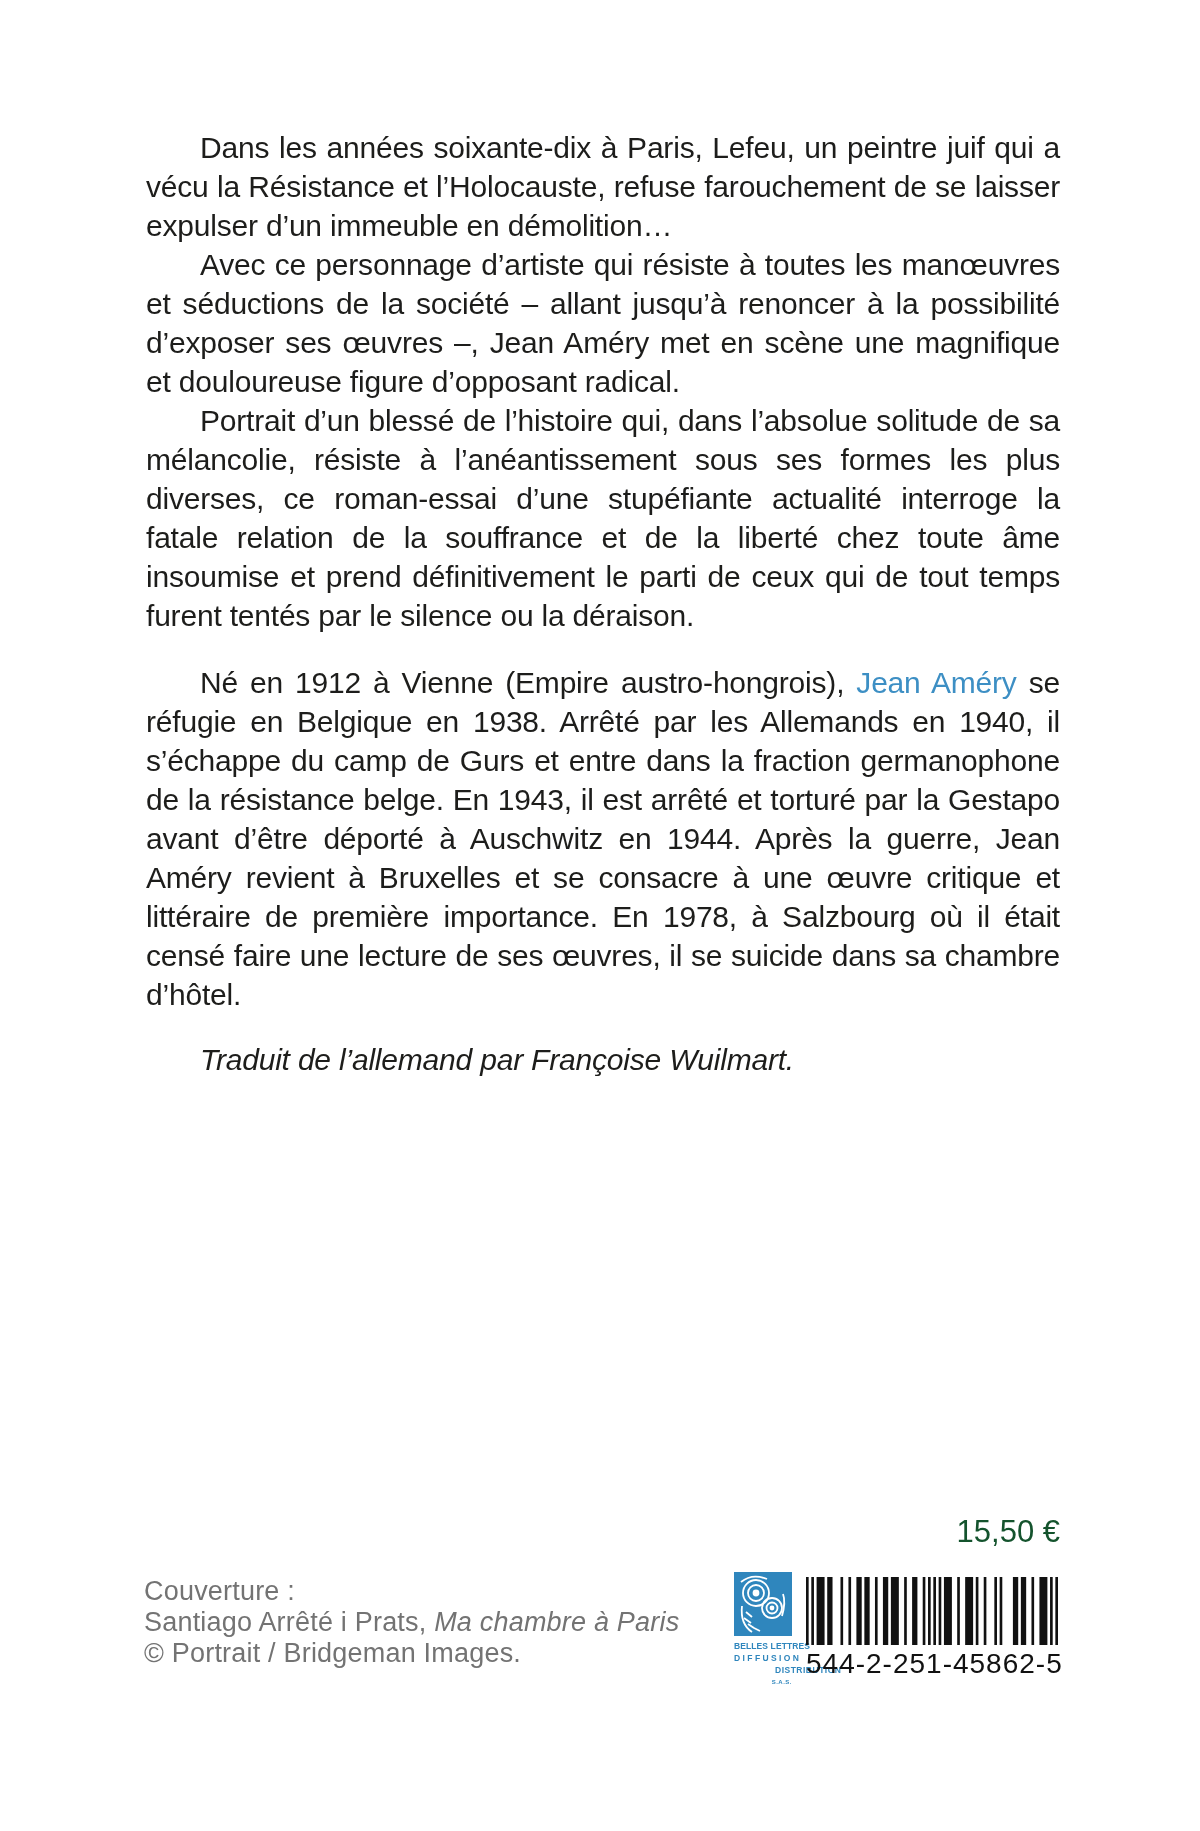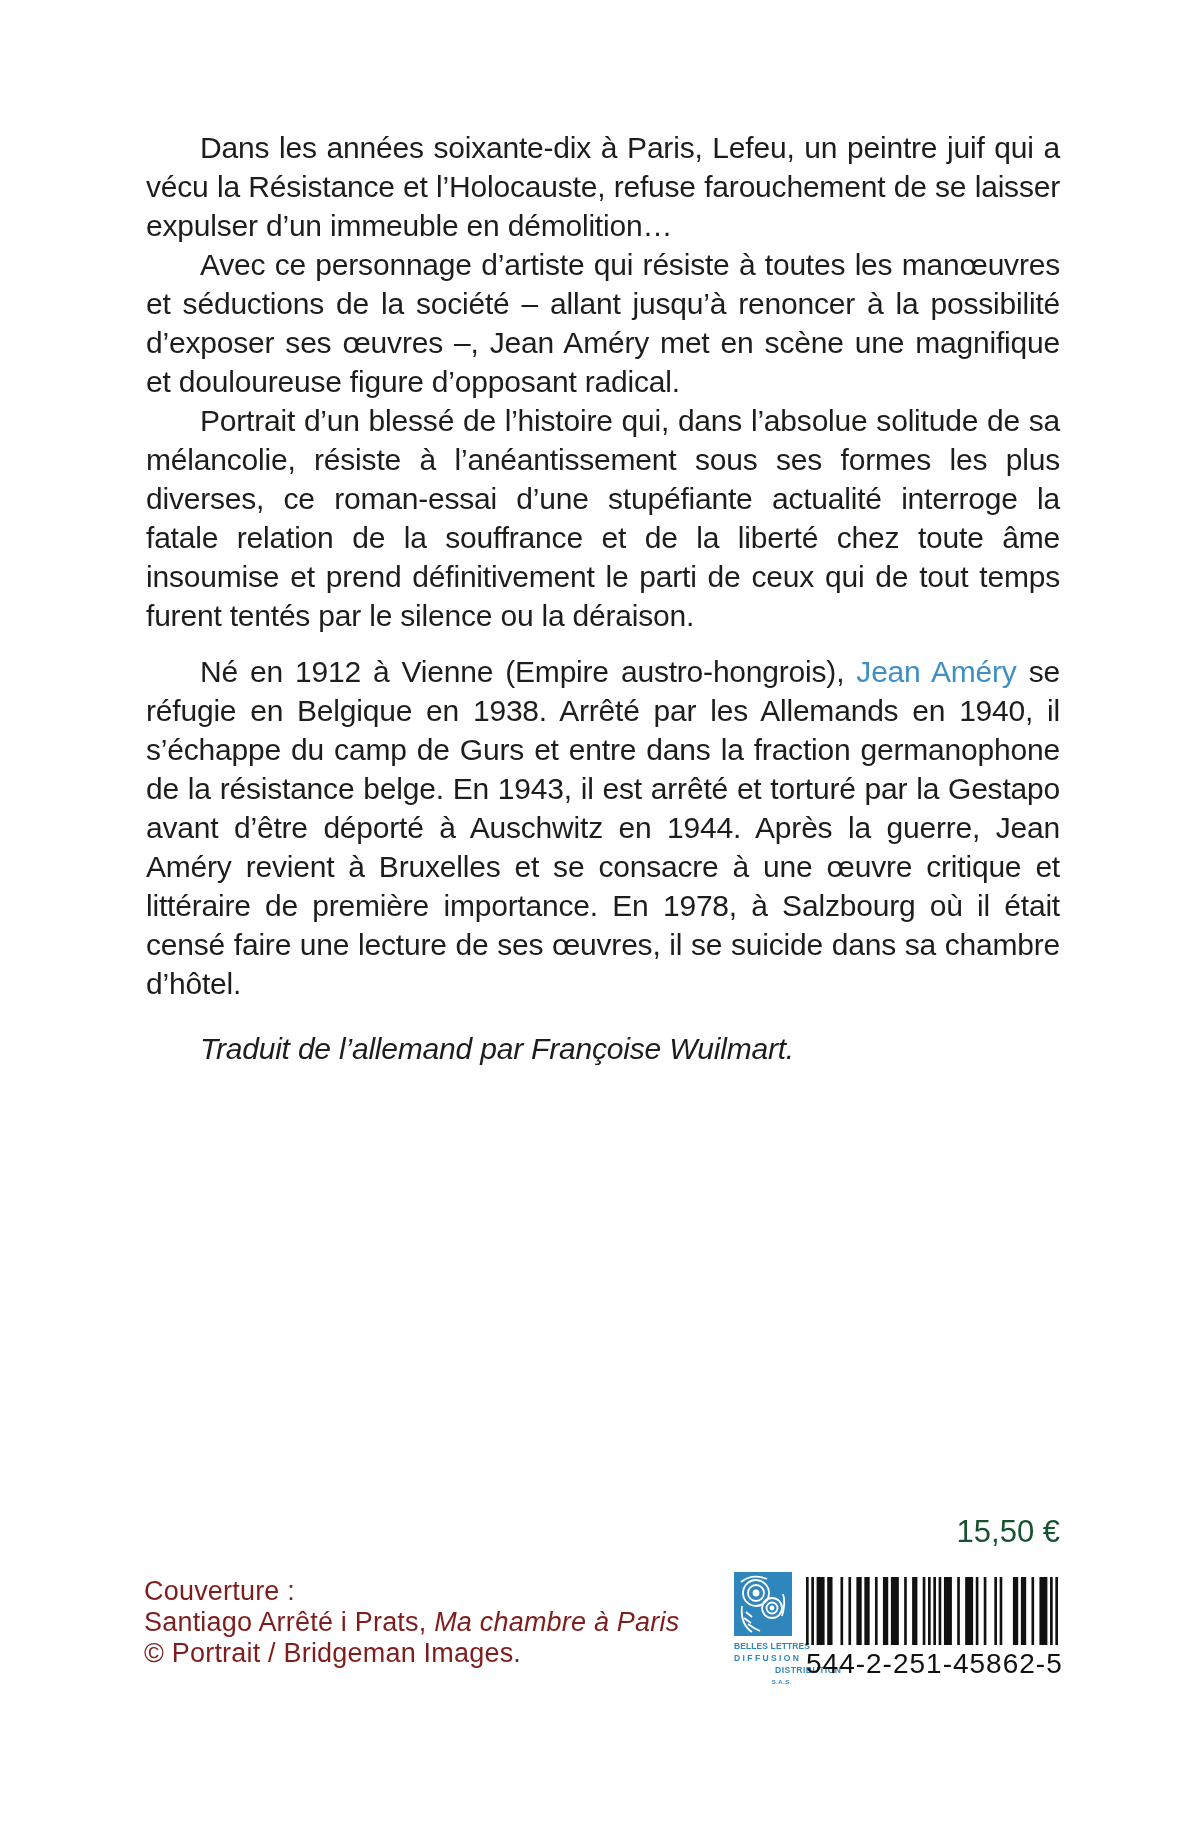"Né en 1912 à Vienne" .text-block p.bio { margin-top: 17px -> 28px }
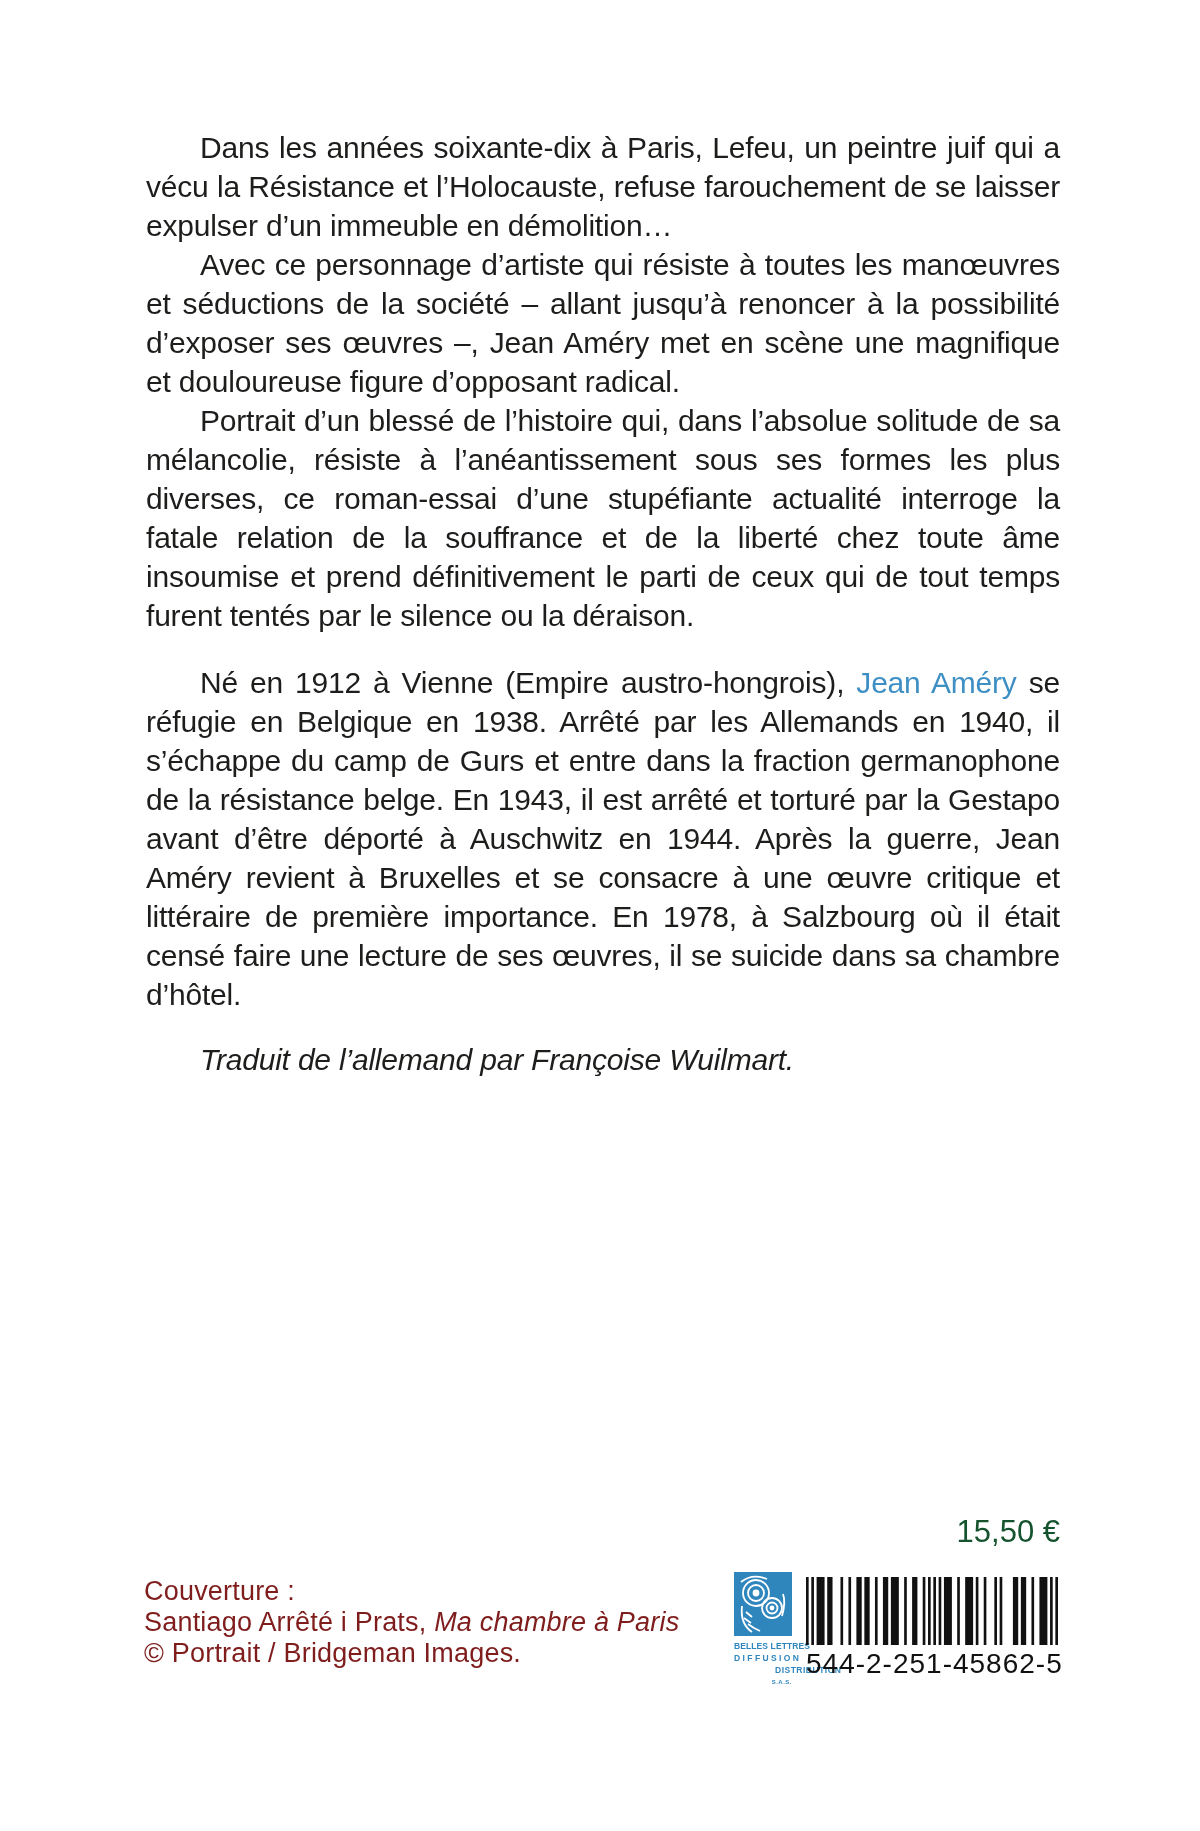"Couverture :" .credits { color: #7f1d1d -> #737373 }
